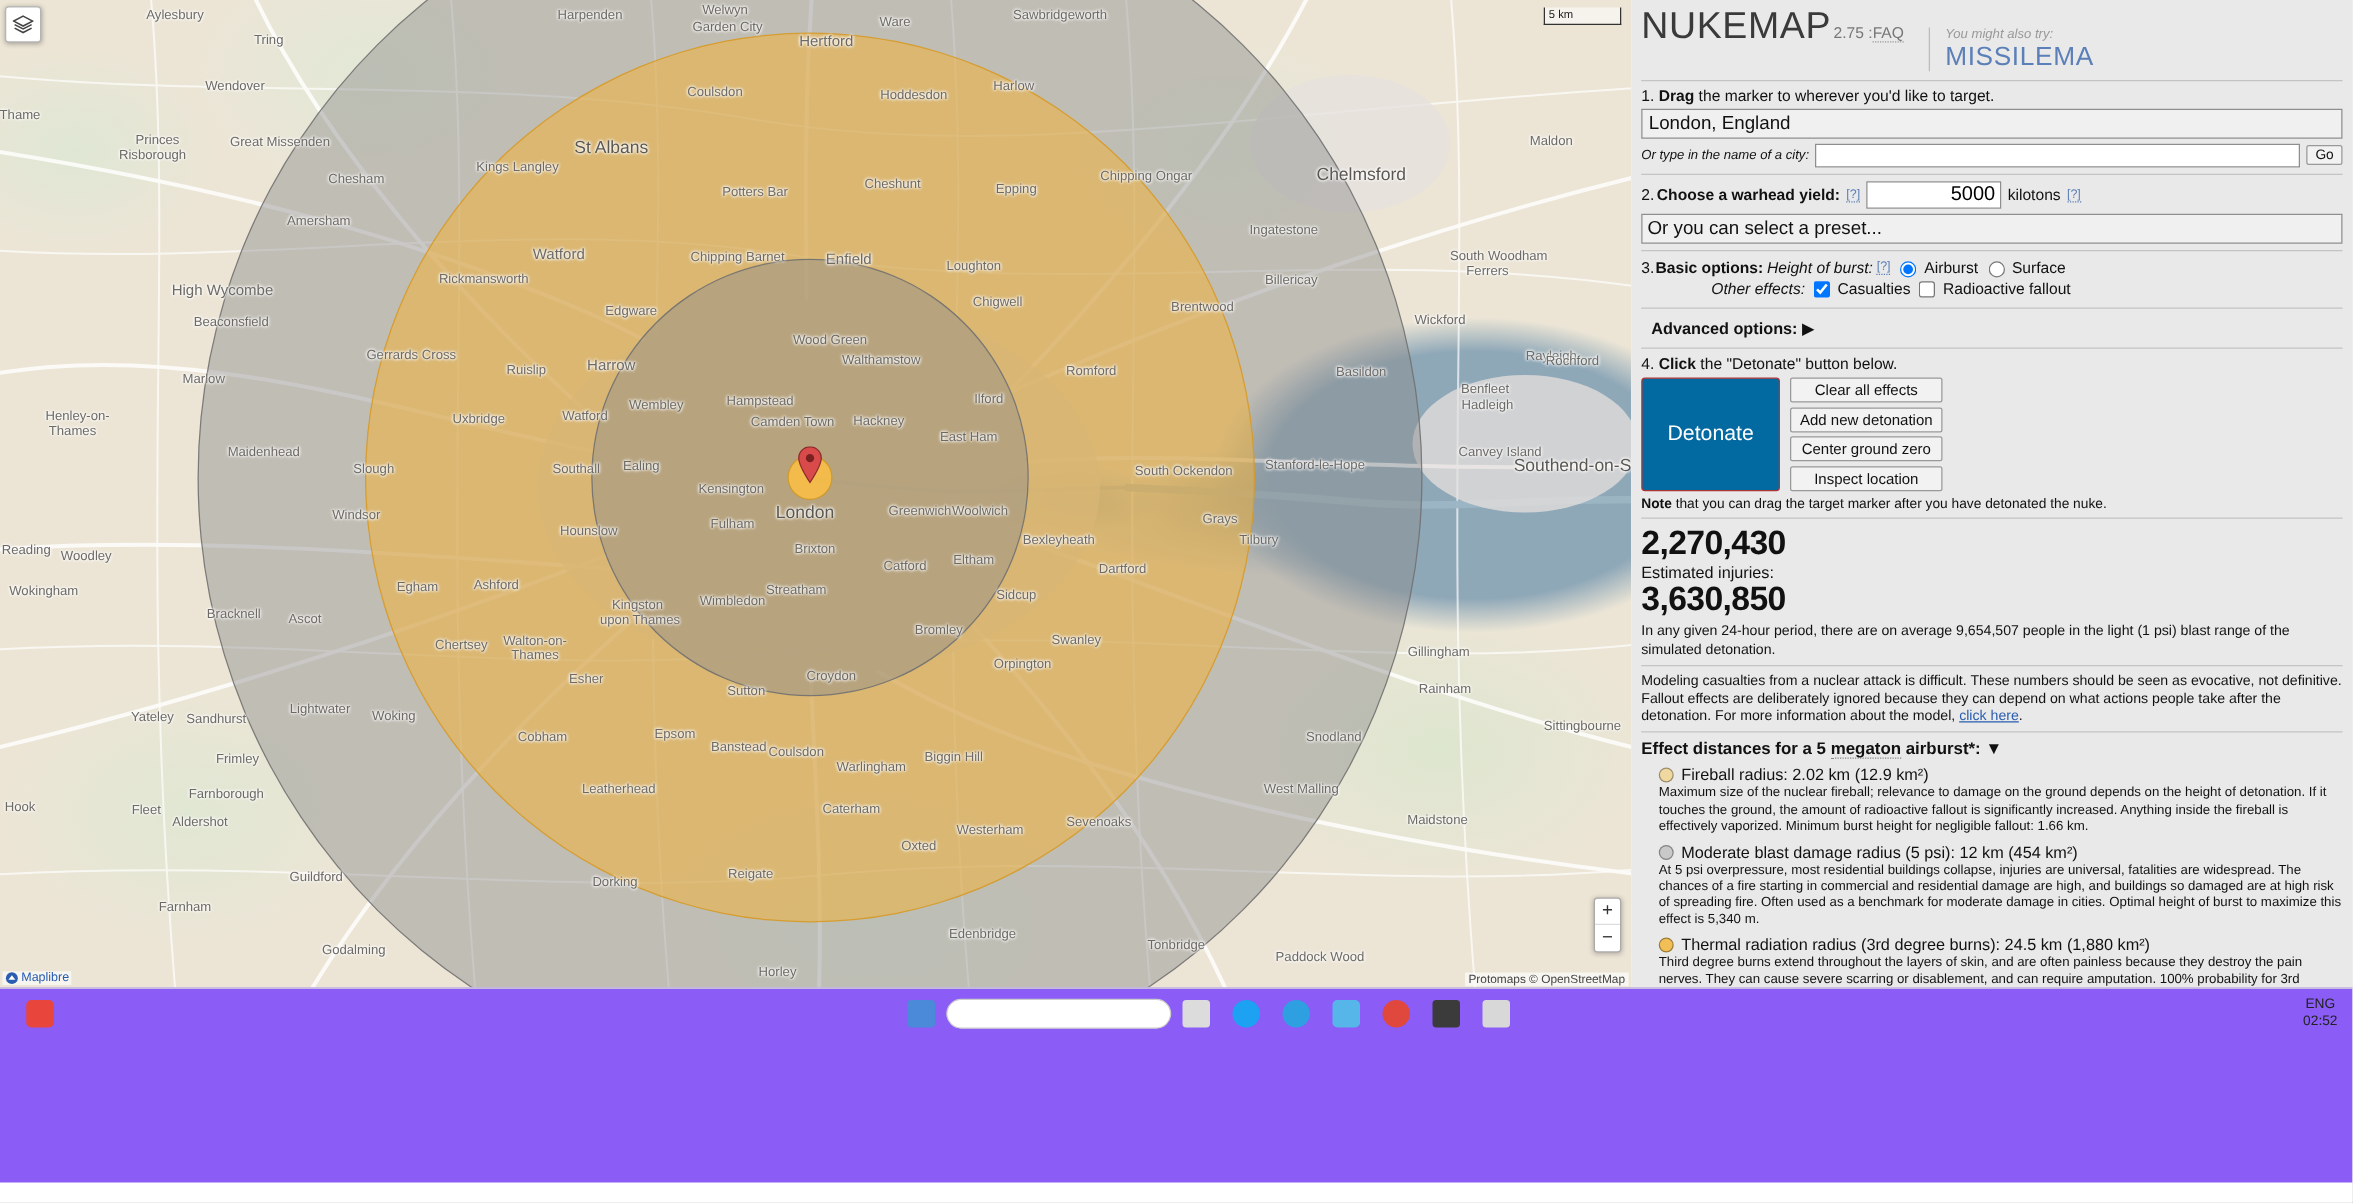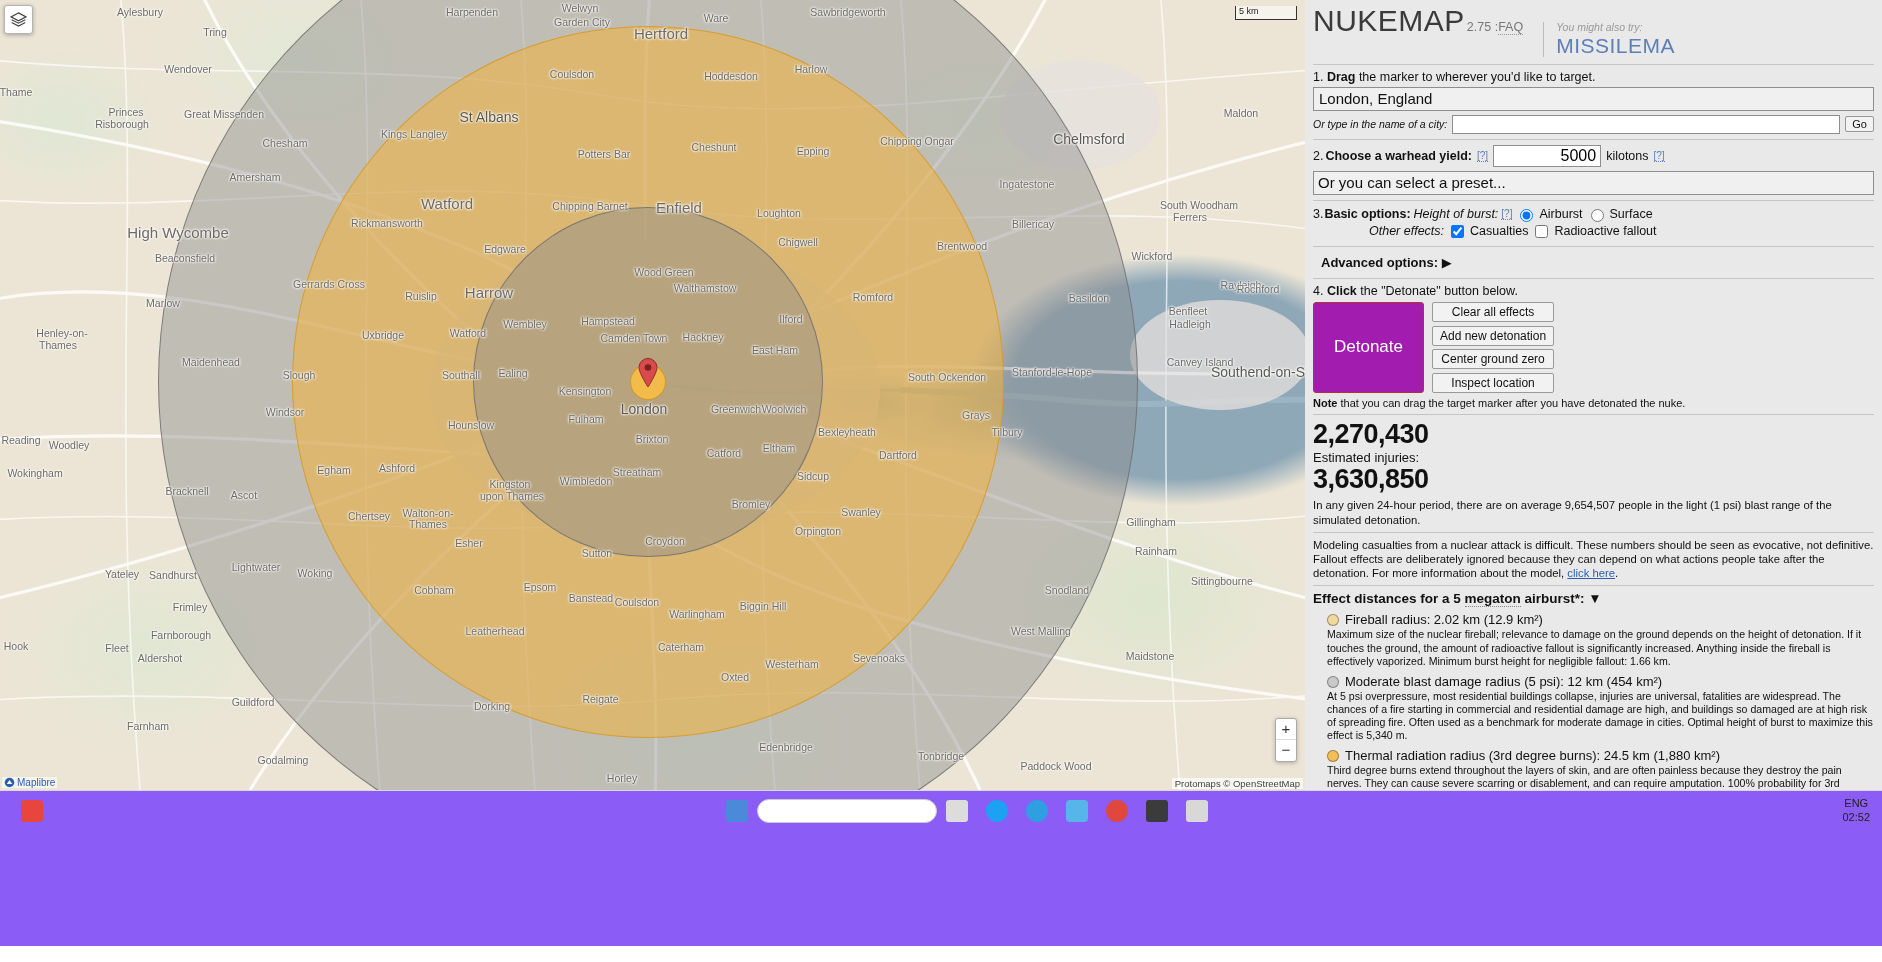"Hertford" .map-label.sz-2 { font-size: 15px -> 12px }
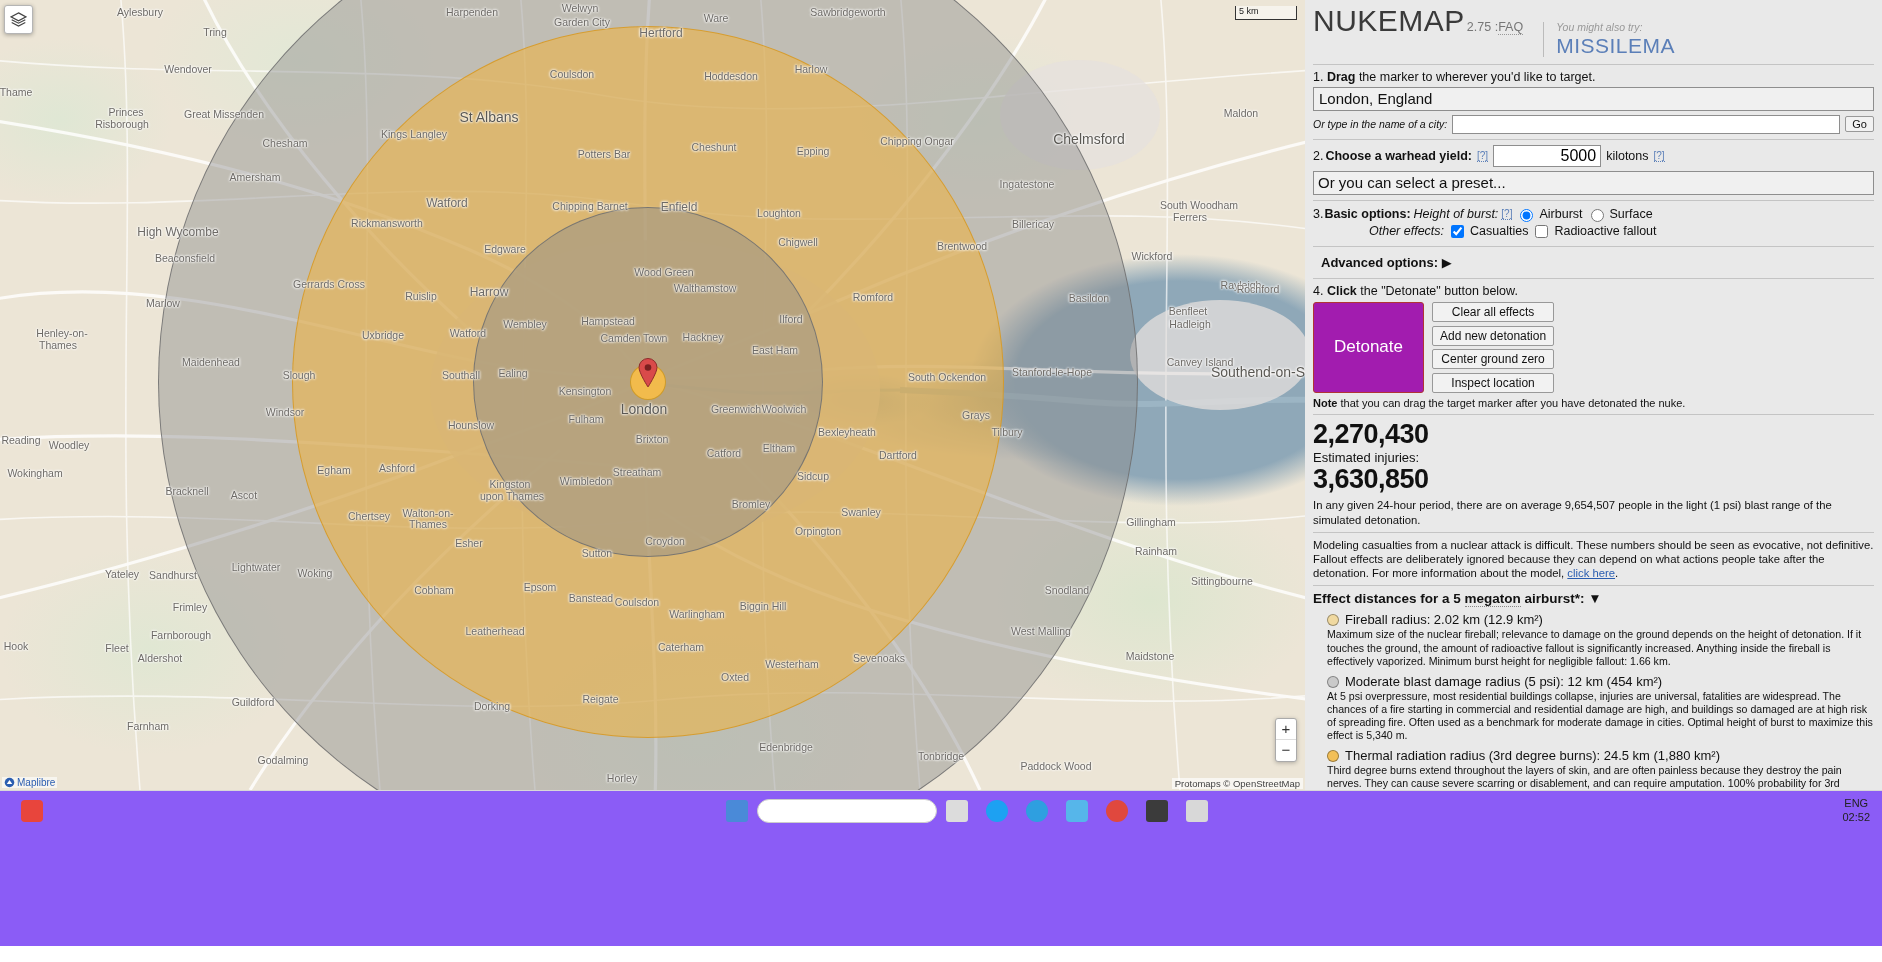"Detonate" .detonate { background: #a21caf -> #0369a1 }
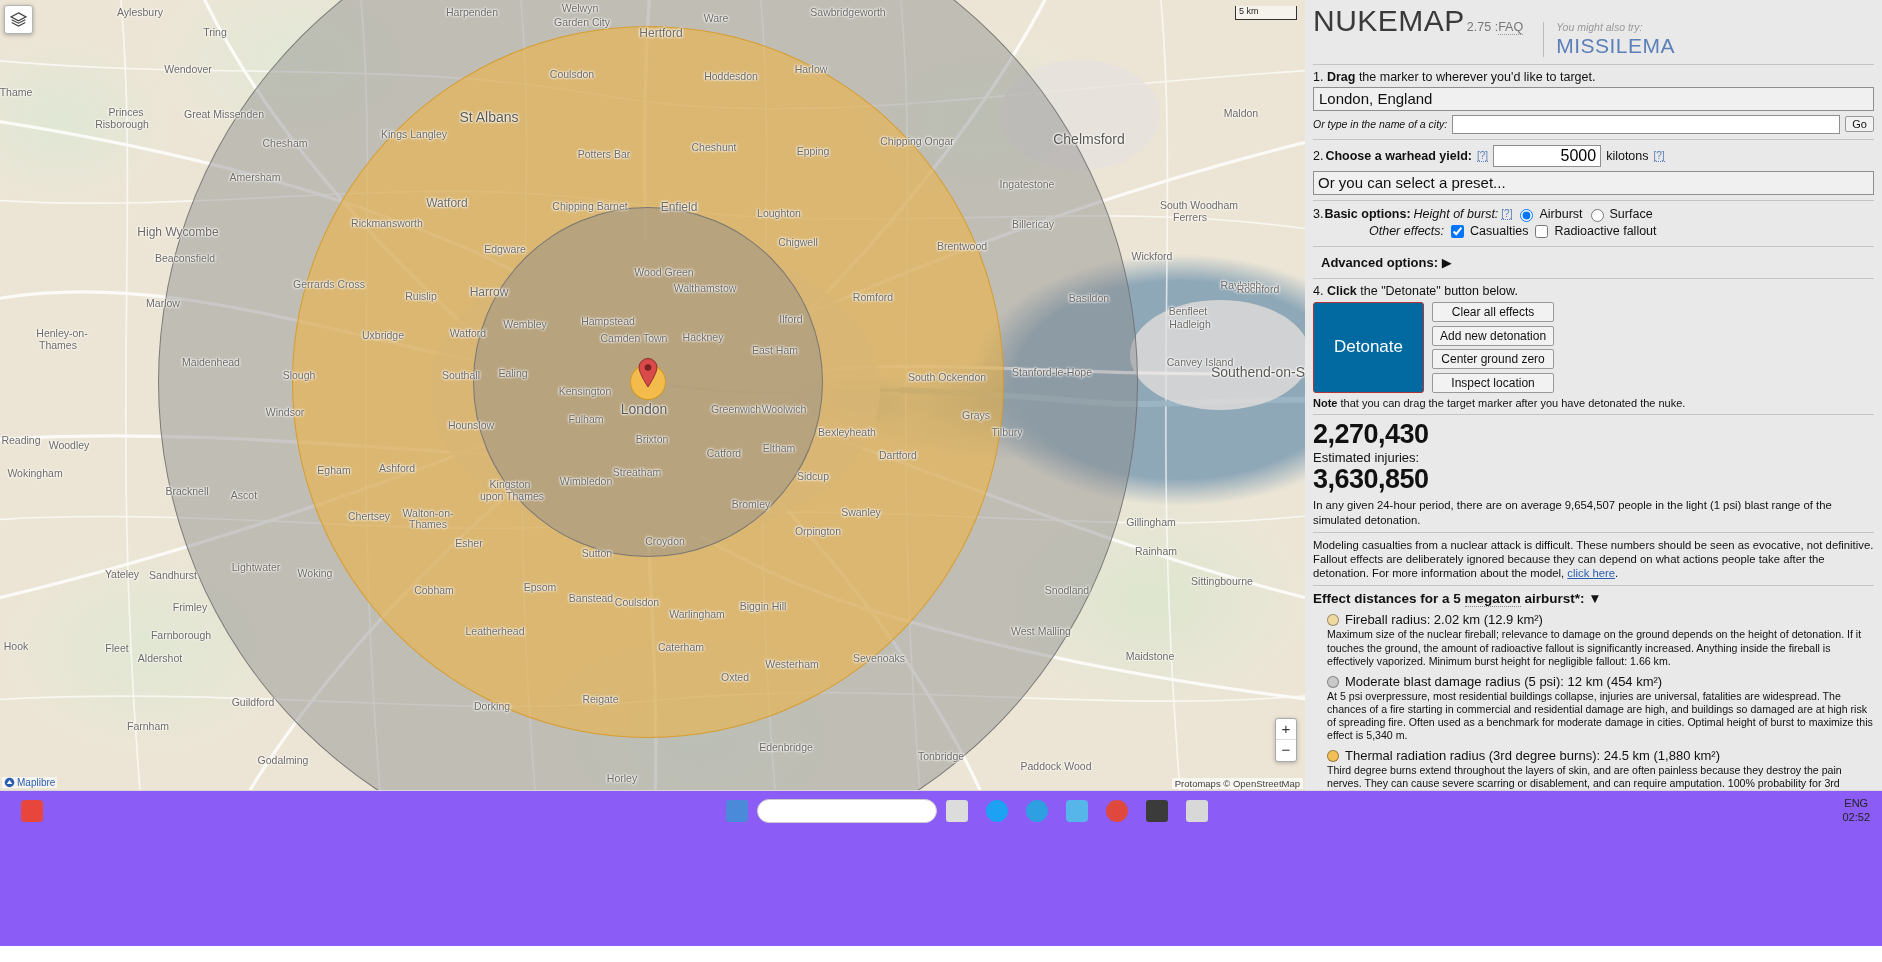"Sittingbourne" div.map-label { left: 1222px -> 1266px }
